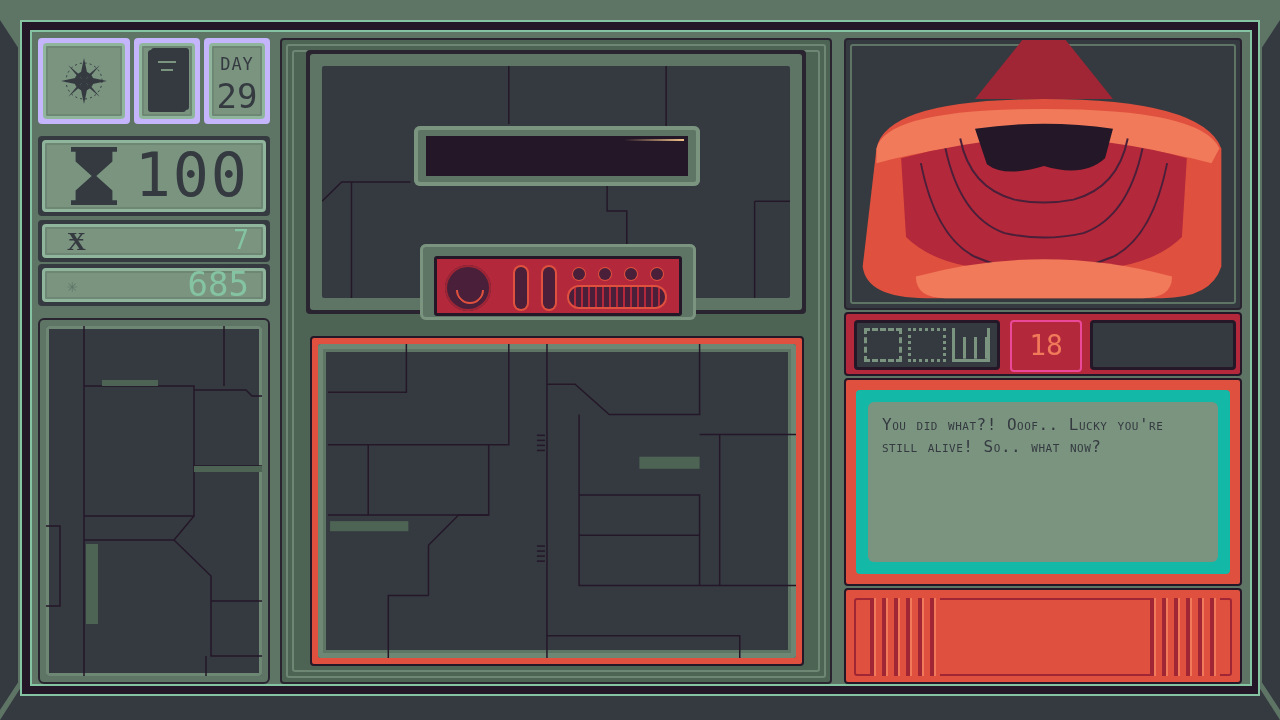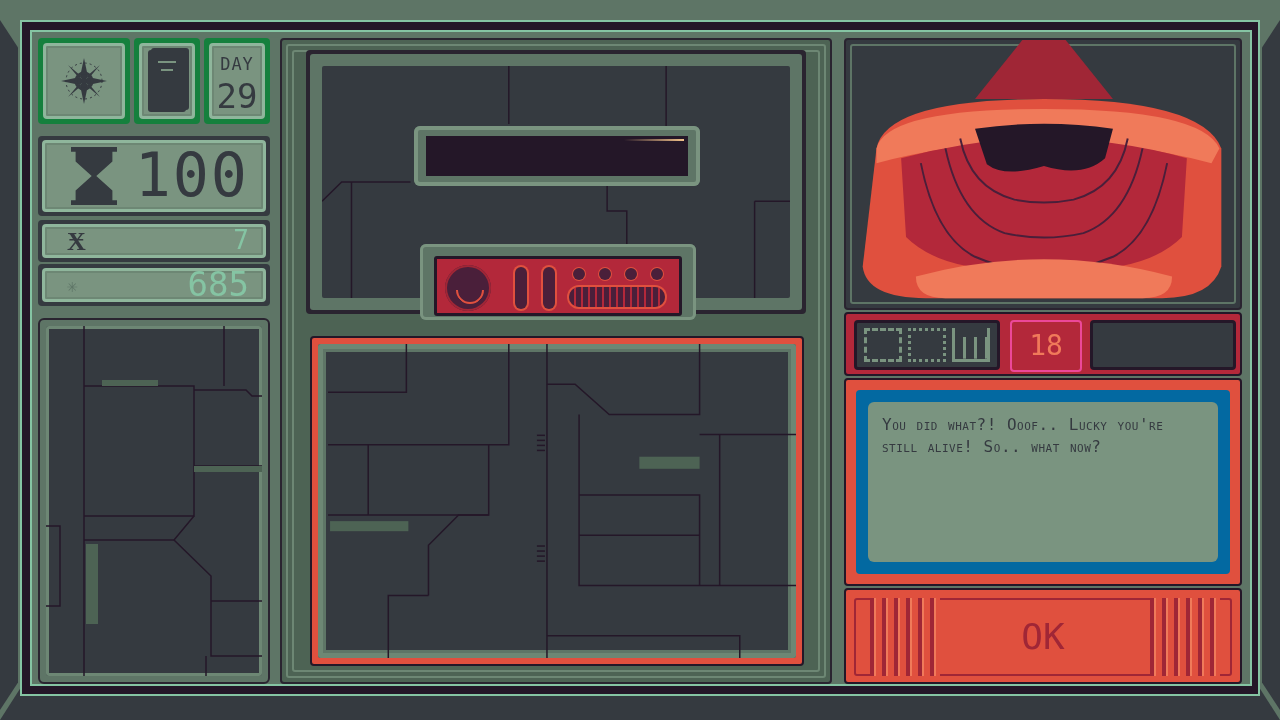"DAY" .tile { background: #15803d -> #c4b5fd }
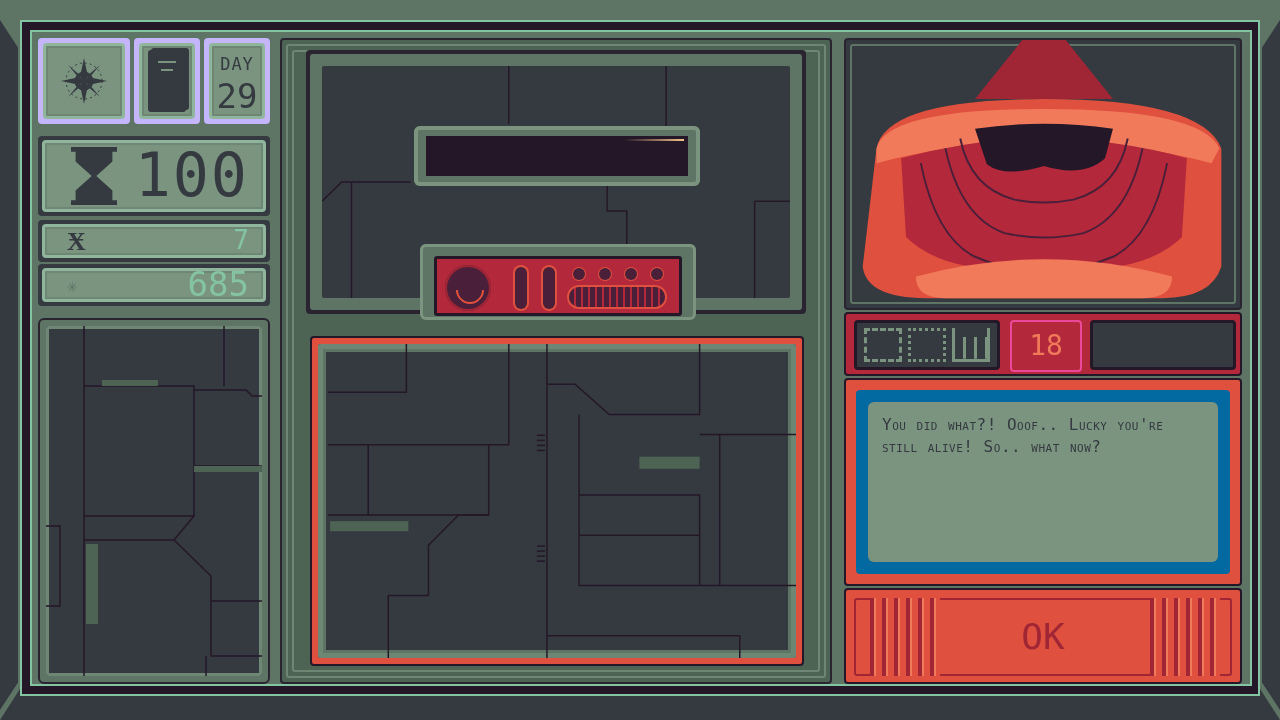"You did what?! Ooof.. Lucky" .dialog-screen { background: #0369a1 -> #14b8a6 }
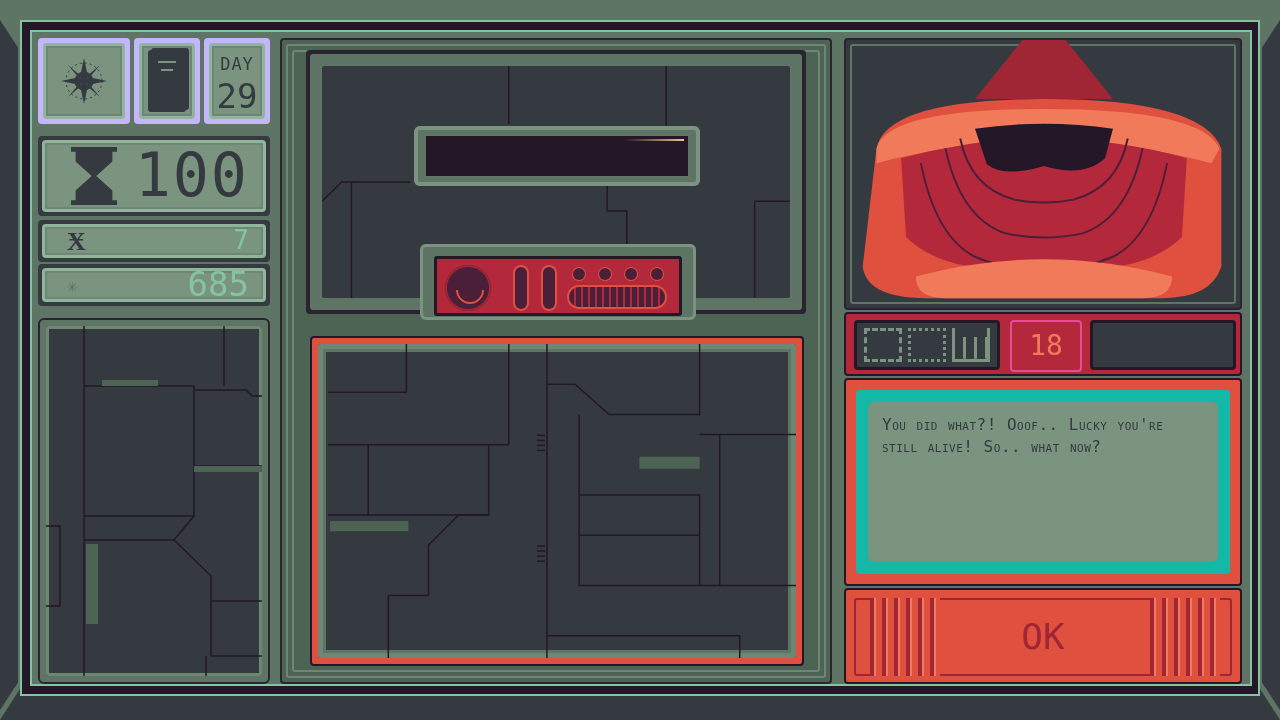"OK" div.ok-label { html: <div>OK</div> -> none }
